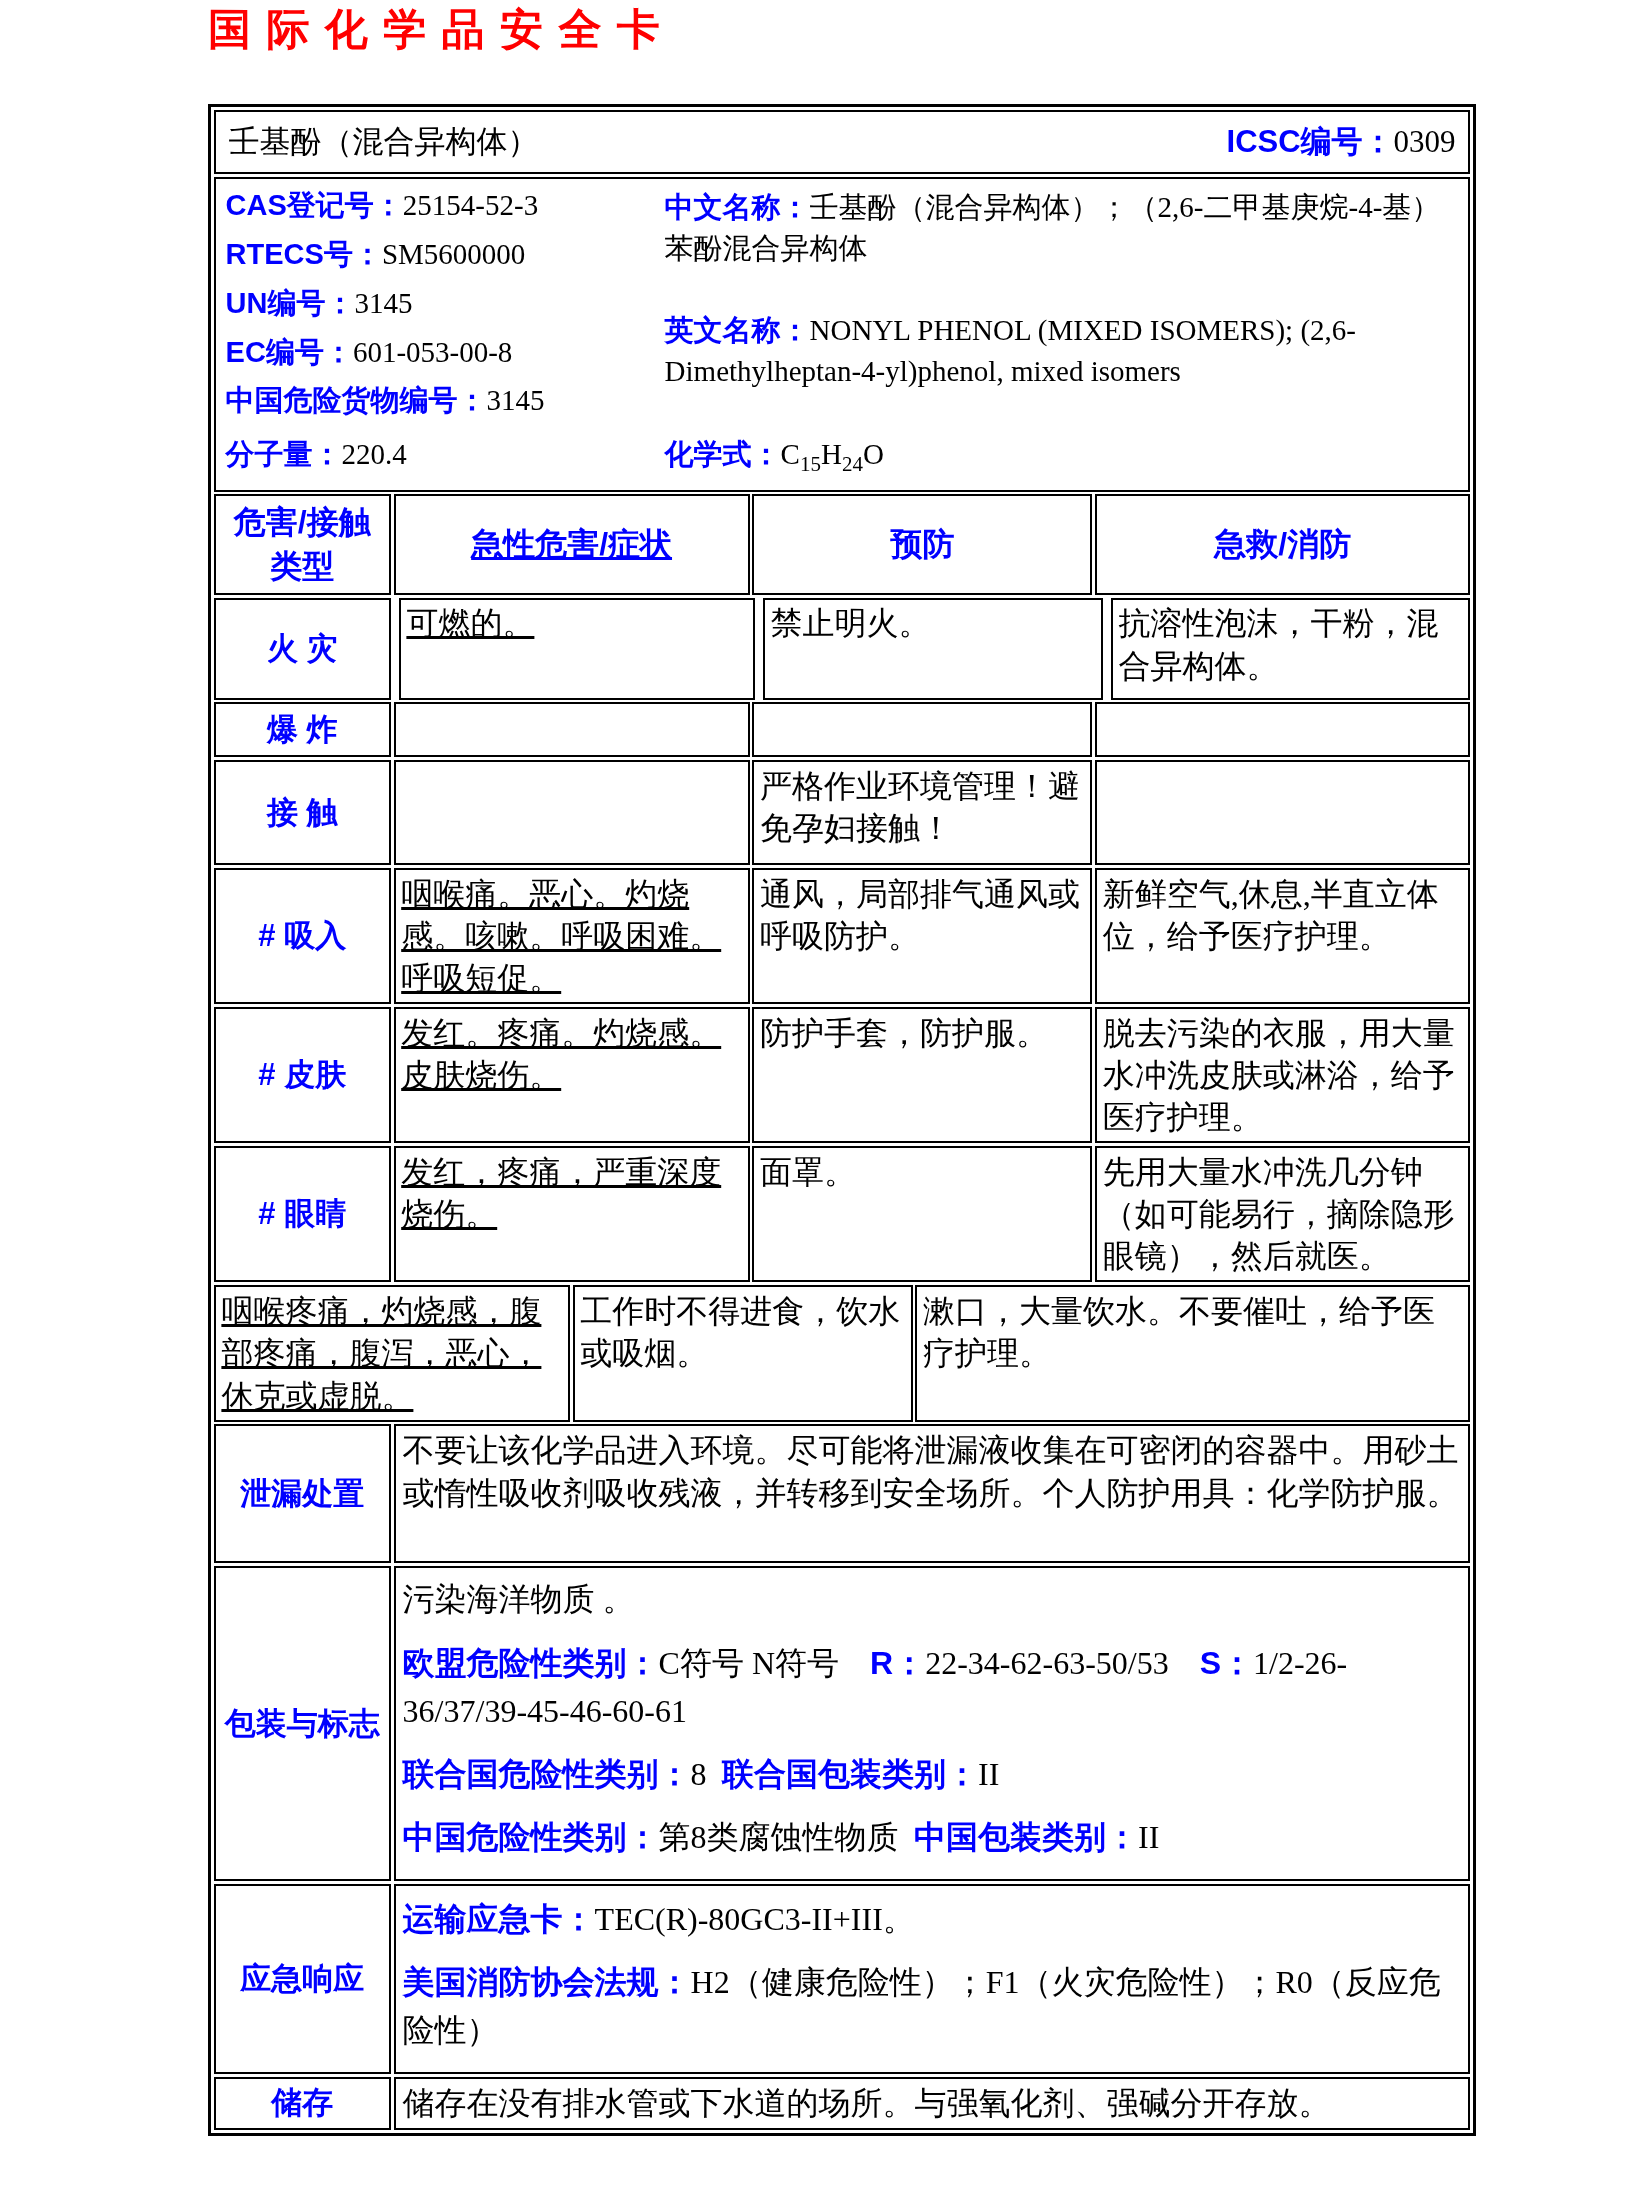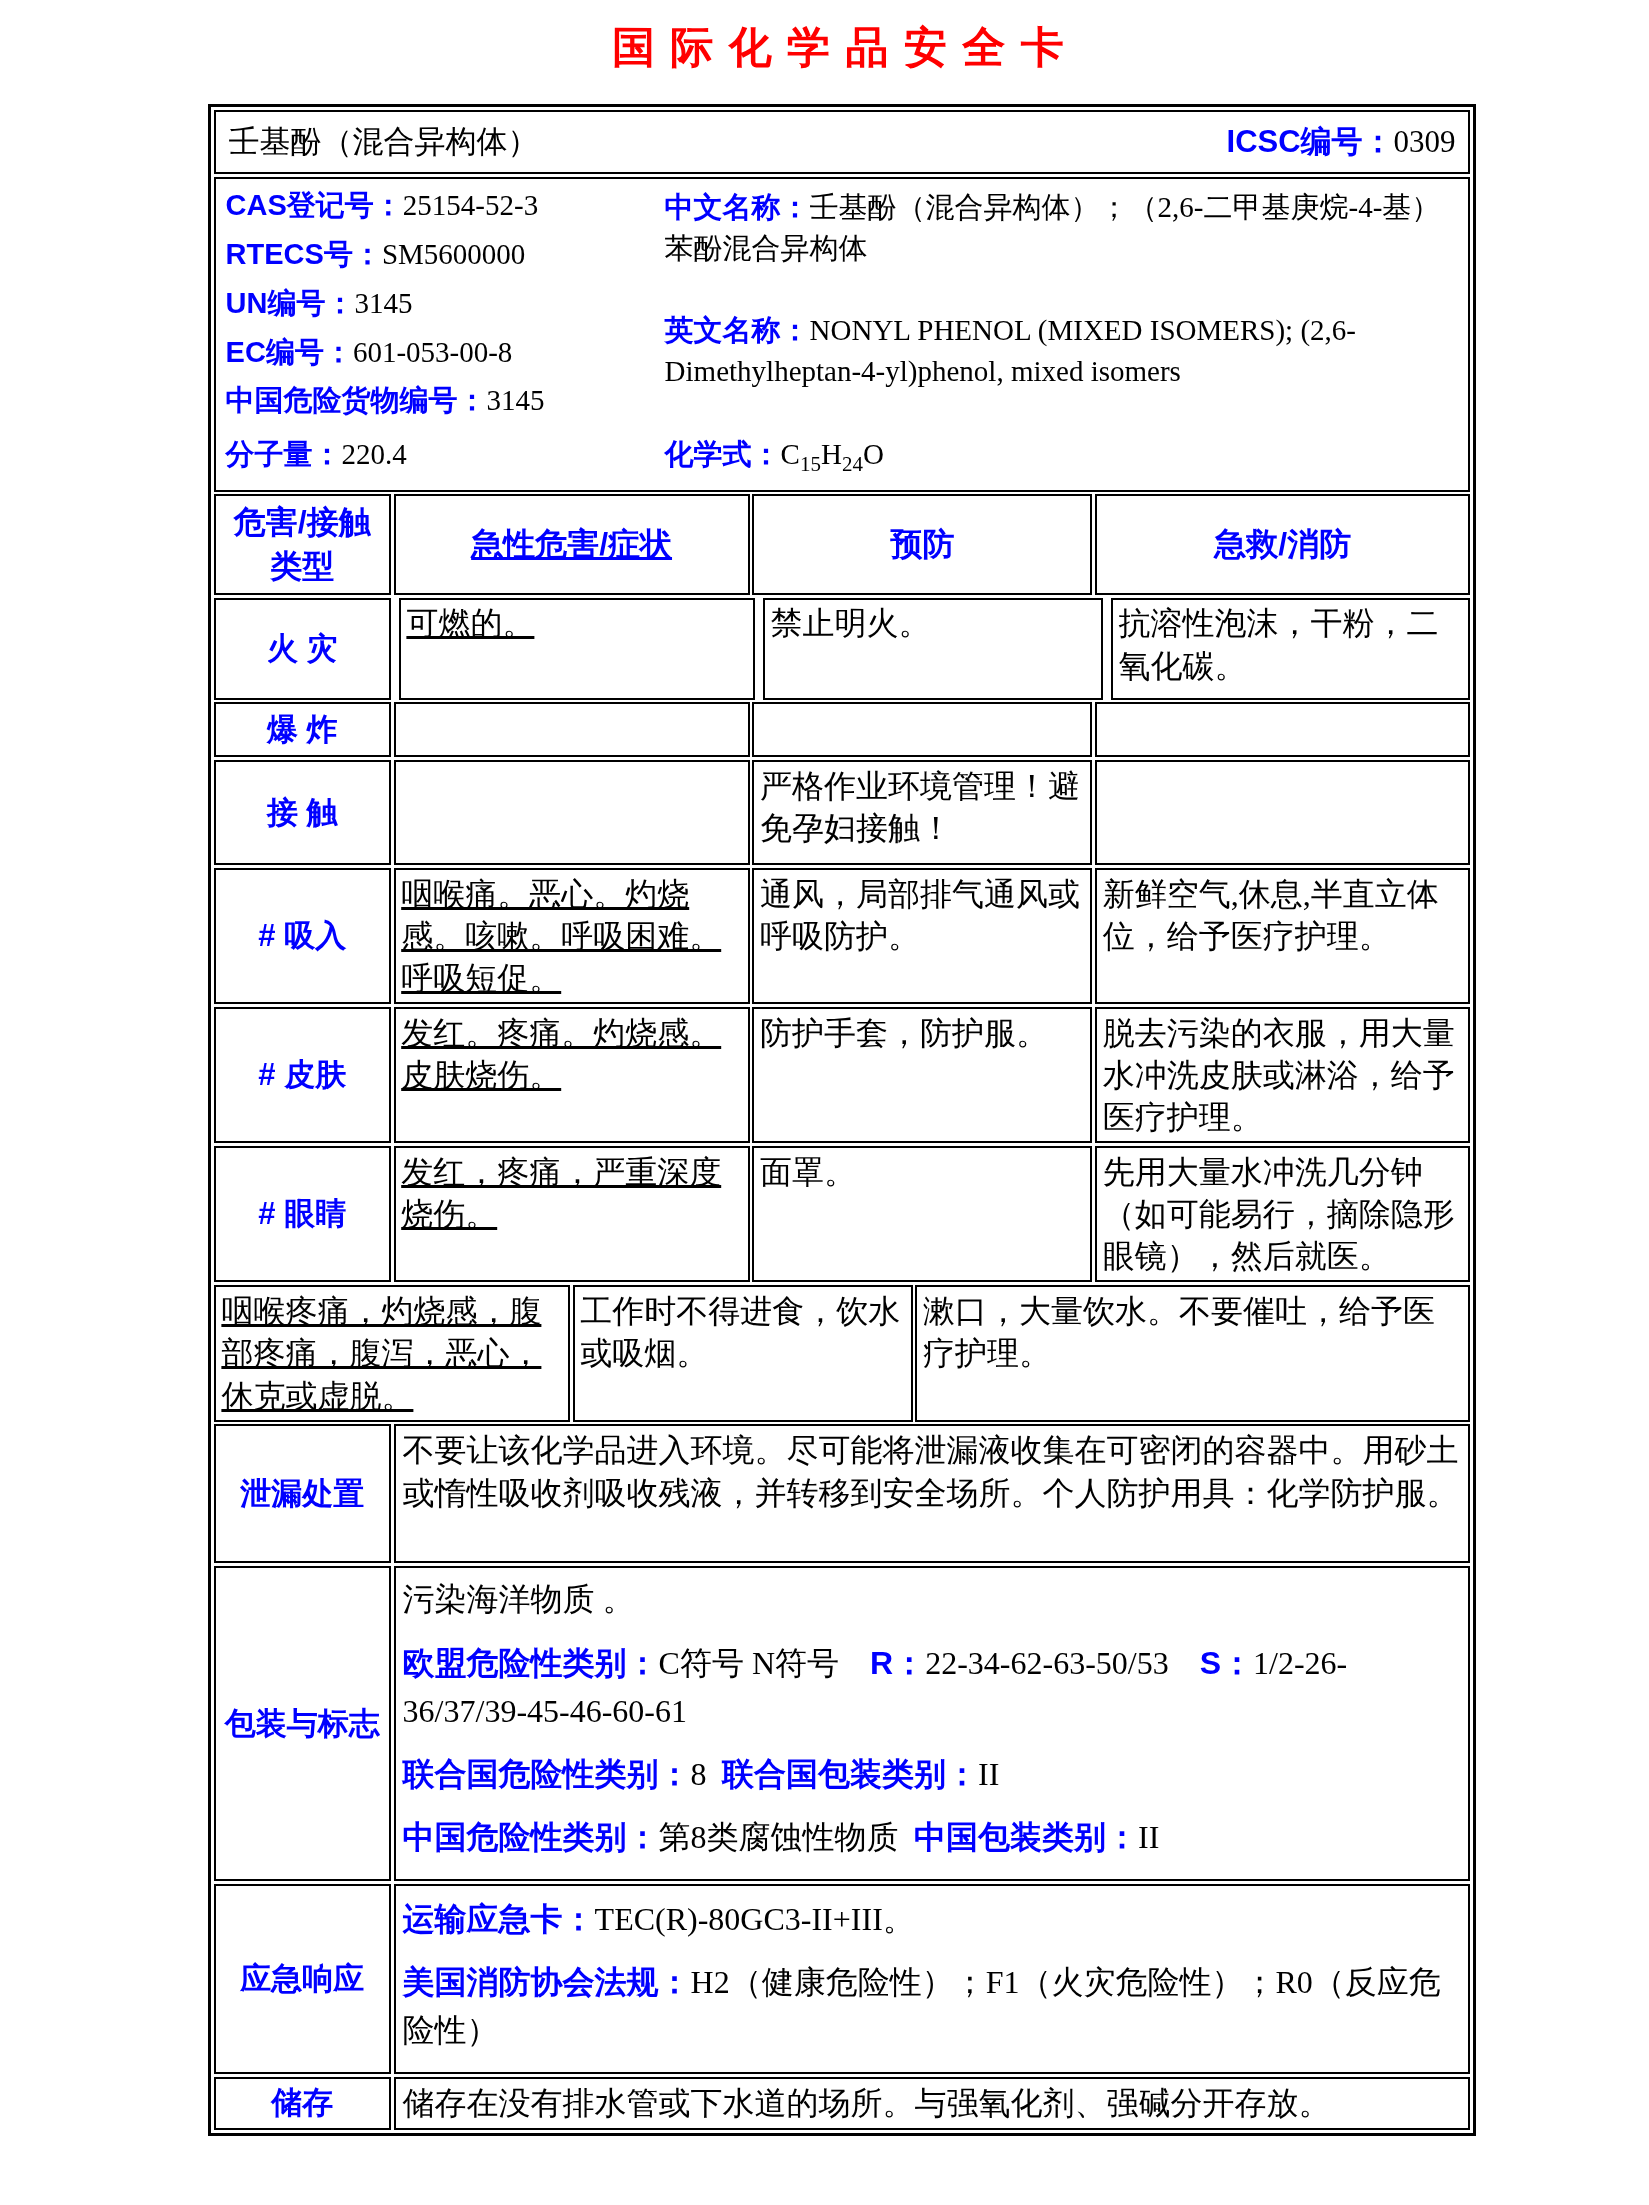"国际化学品安全卡" .title-wrap { text-align: center -> none; top: 19px -> 1px }
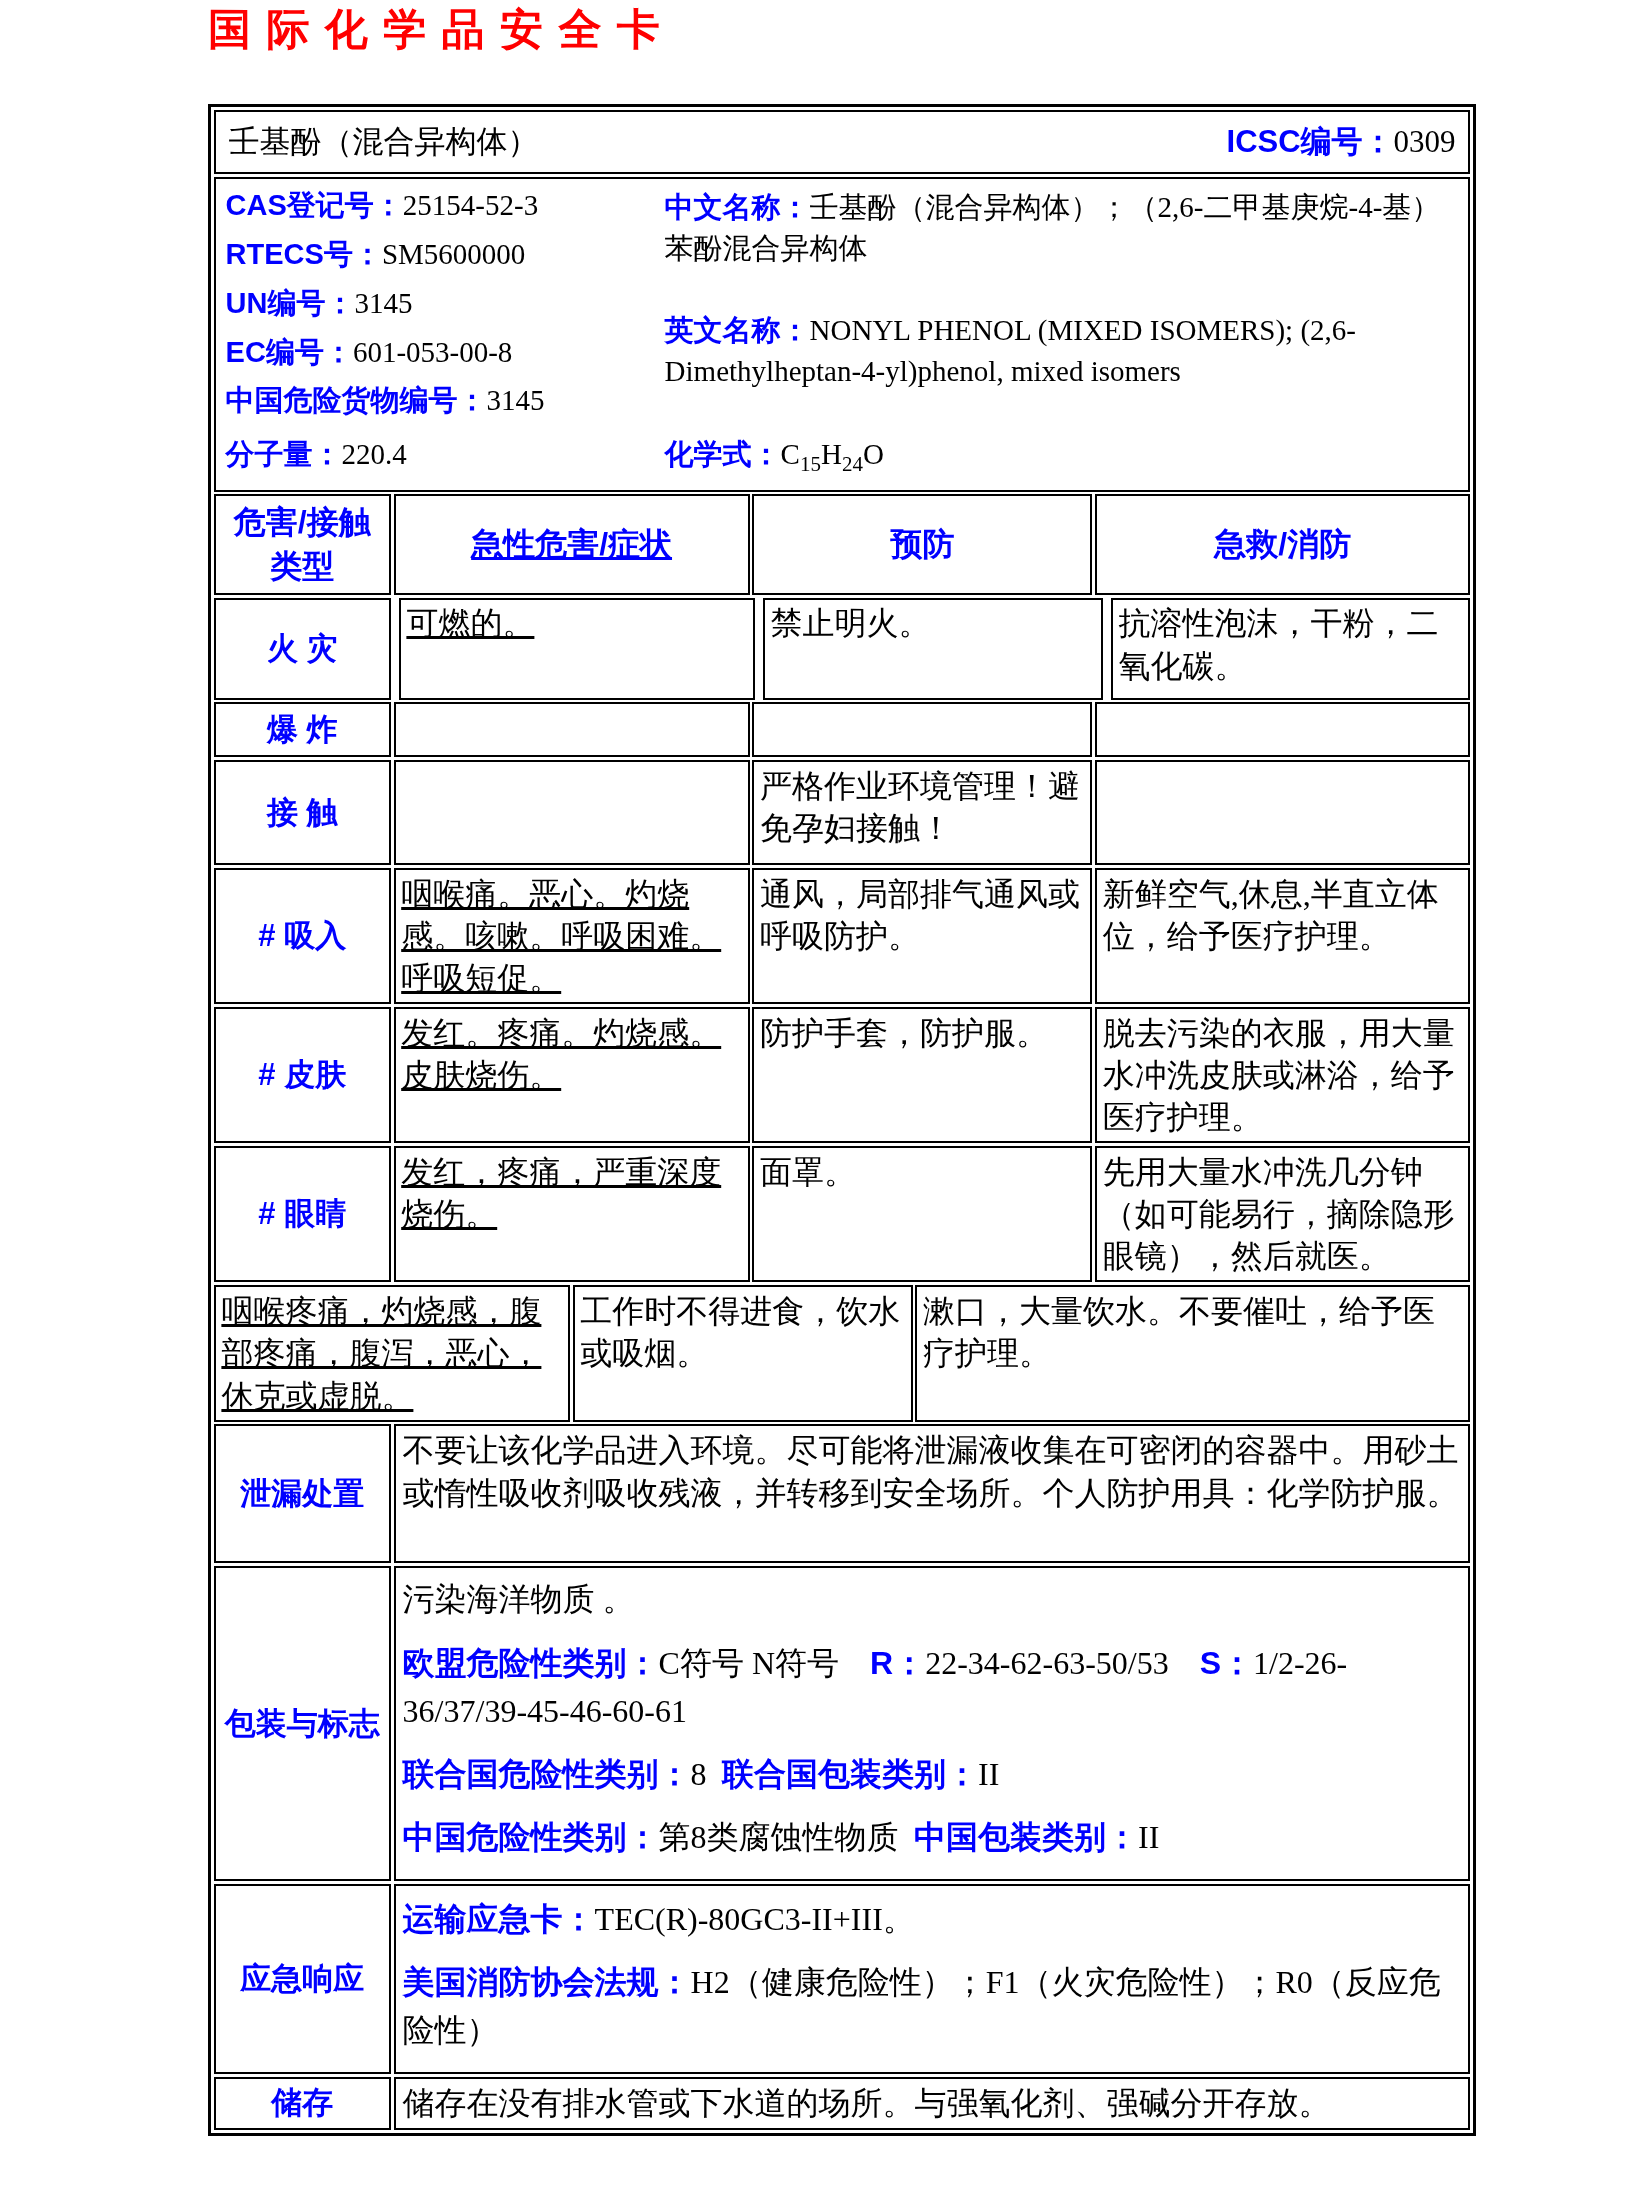"抗溶性泡沫，干粉，二氧化碳。" div.cell { text: 二氧化碳 -> 混合异构体 }
